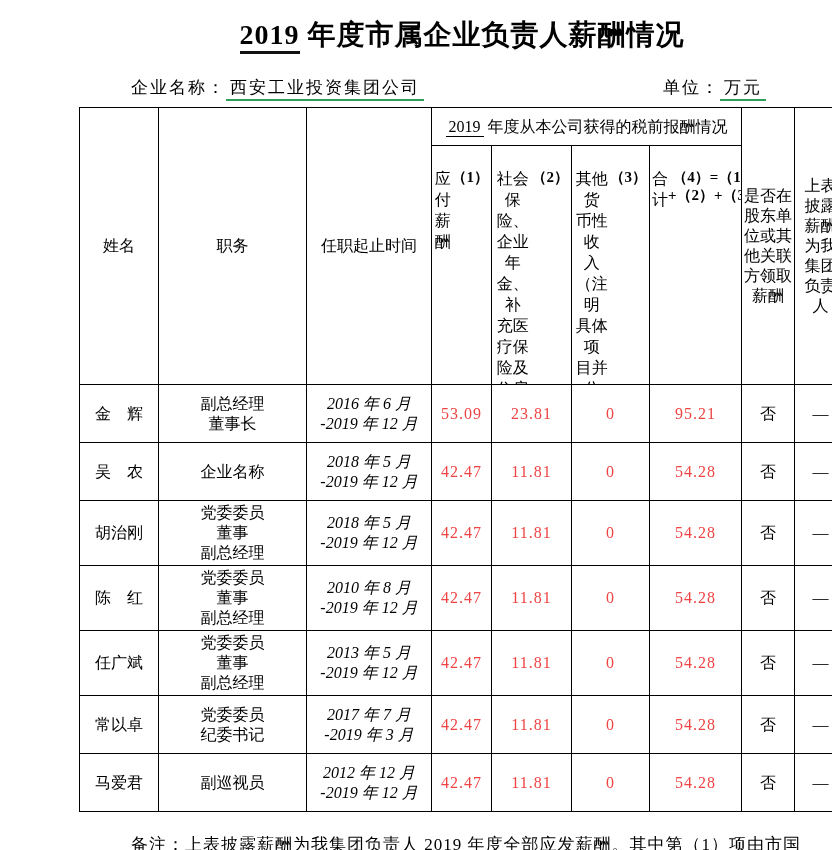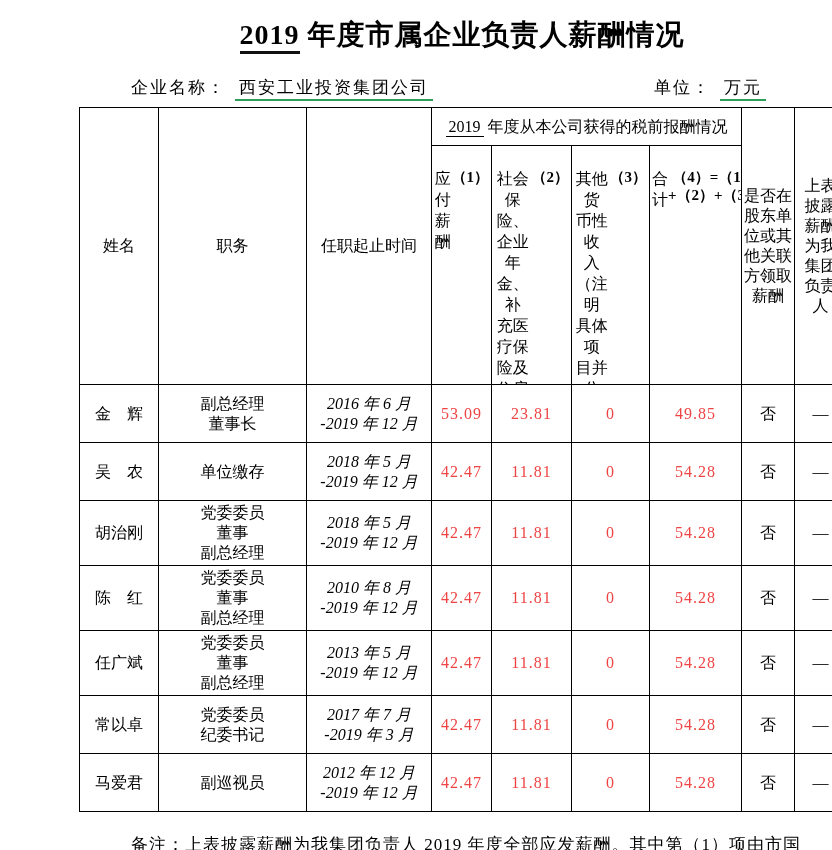"西安工业投资集团公司" .green-underline { margin-left: 9px -> none }
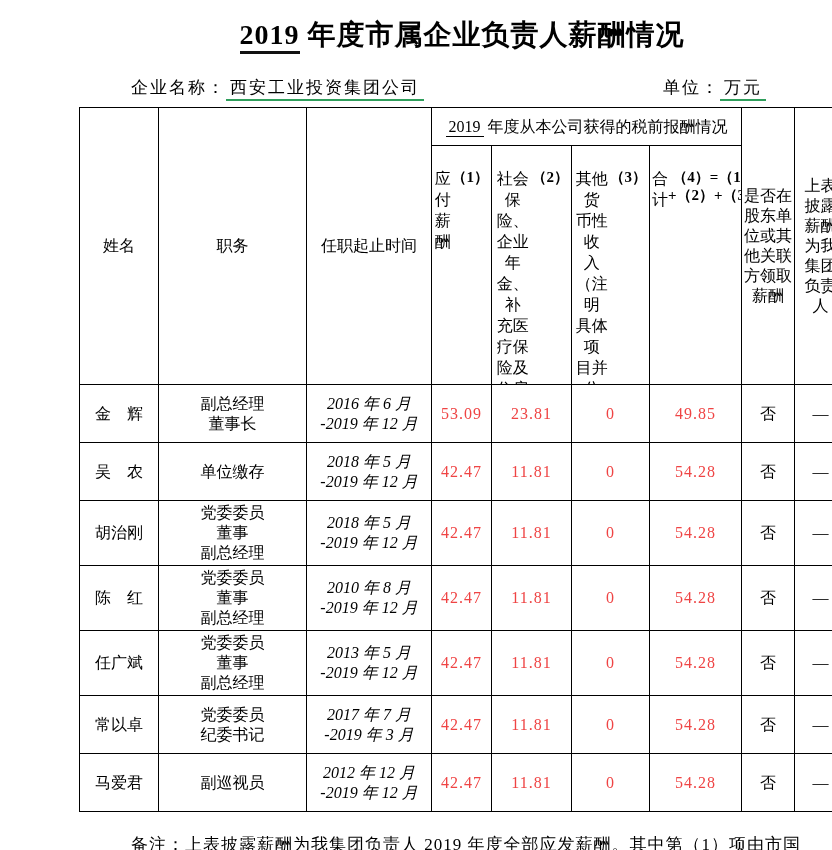"49.85" td.num { text: 49.85 -> 95.21 }
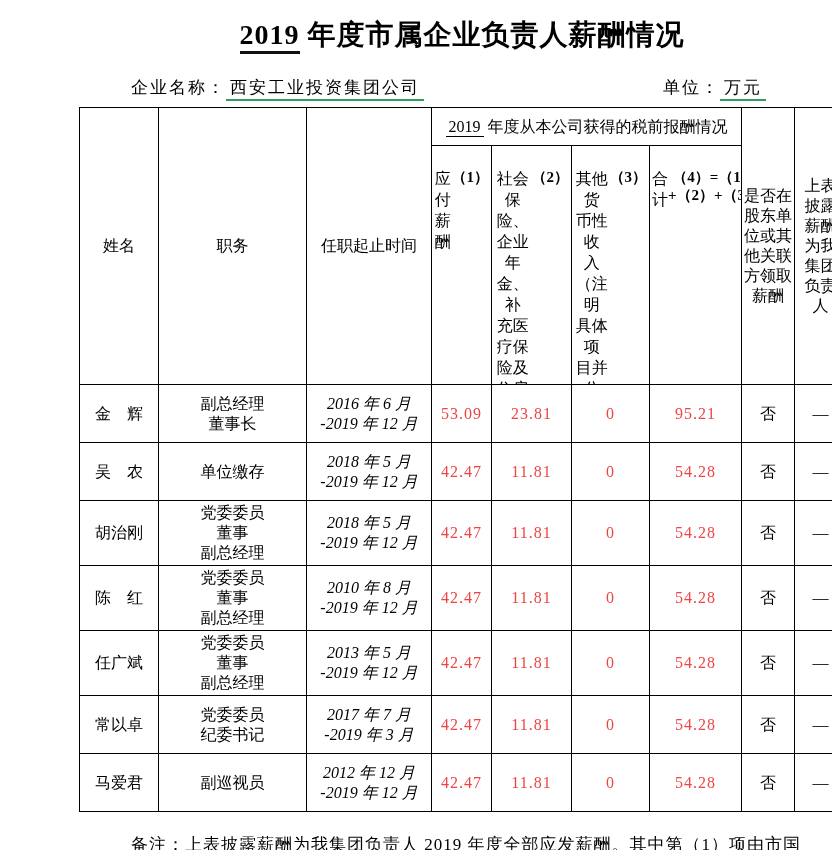"单位缴存" td.pos-cell { text: 单位缴存 -> 企业名称 }
